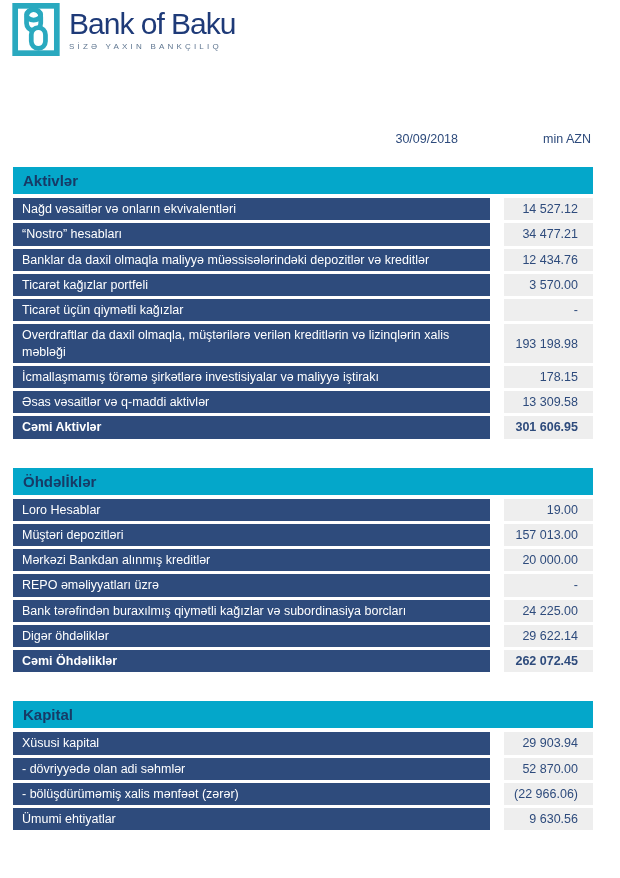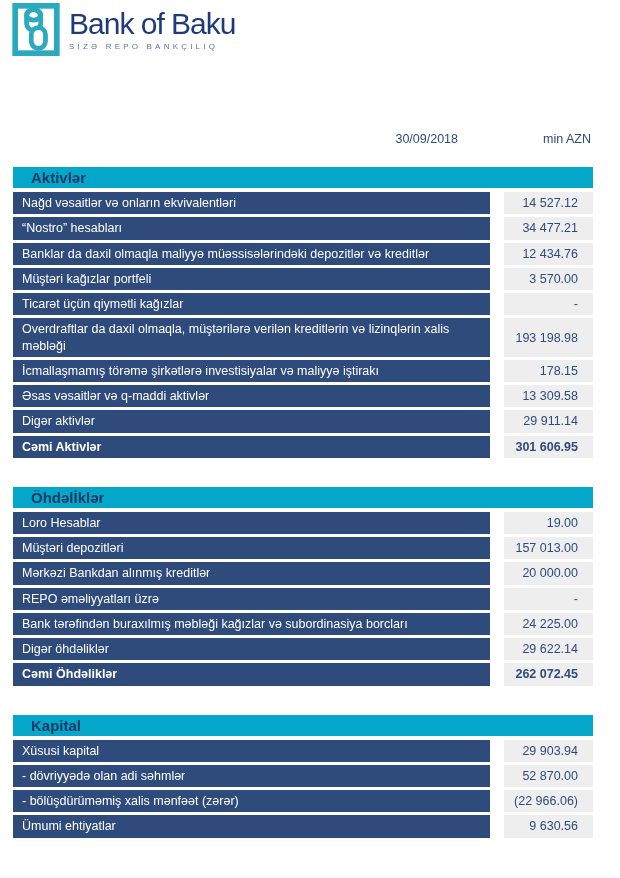"SİZƏ REPO BANKÇILIQ" div.brand-tagline { text: REPO -> YAXIN }
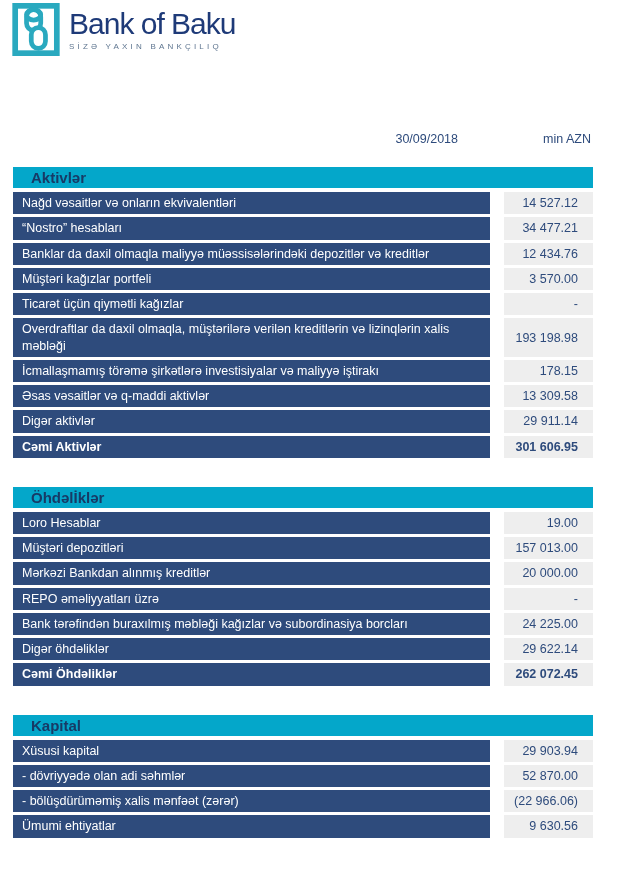"Aktivlər" .section-header { height: 21px -> 27px; padding-left: 18px -> 10px }
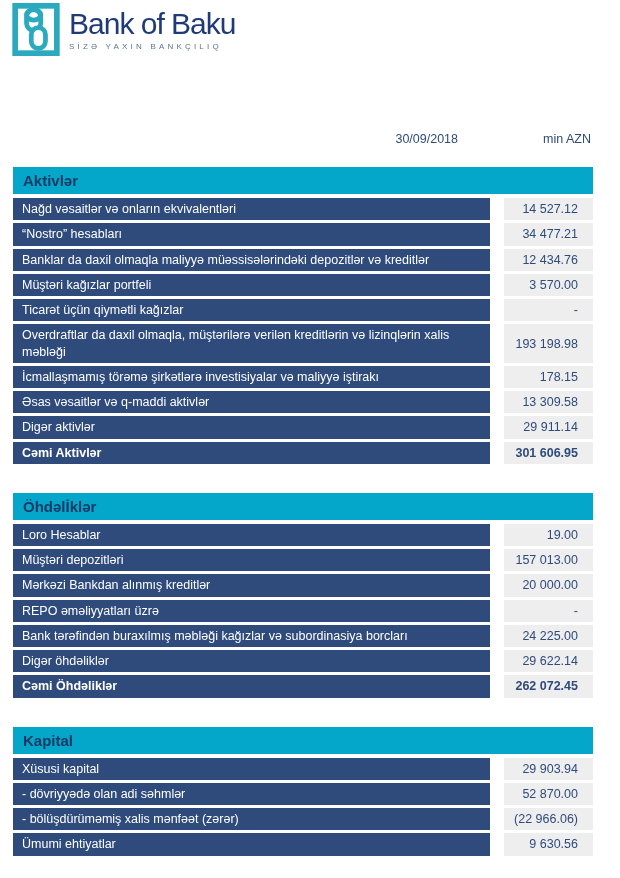"Müştəri kağızlar portfeli" div.row-label { text: Müştəri -> Ticarət }
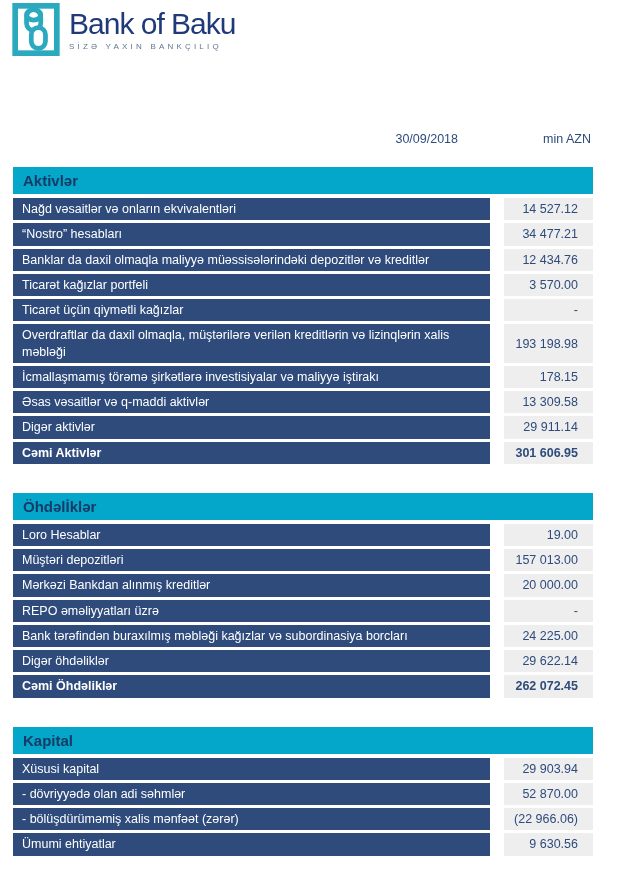"Digər aktivlər" div.row { html: <div> <div>Digər aktivlər</div> <div>29 911.14</div> </div> -> none }
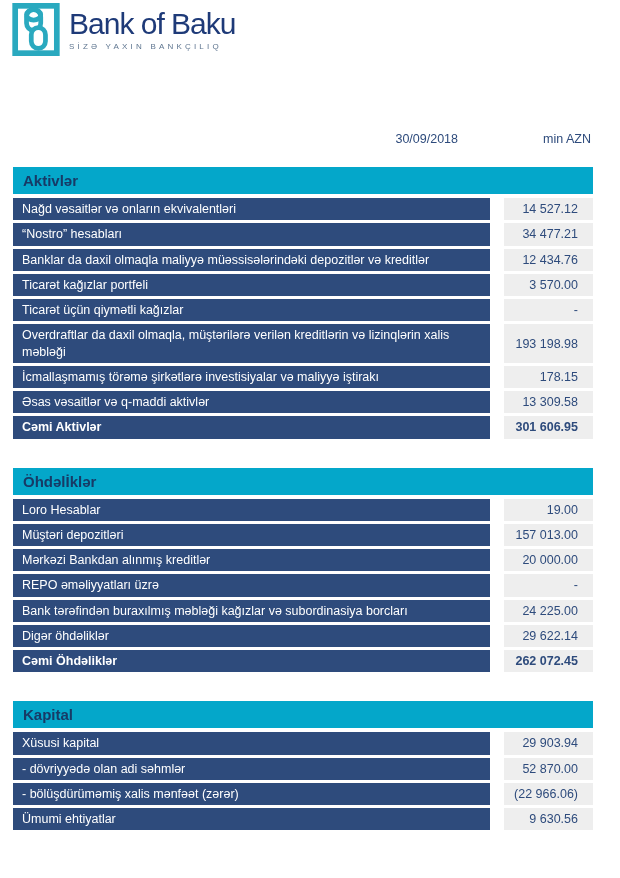"Bank tərəfindən buraxılmış məbləği" div.row-label { text: məbləği -> qiymətli }
